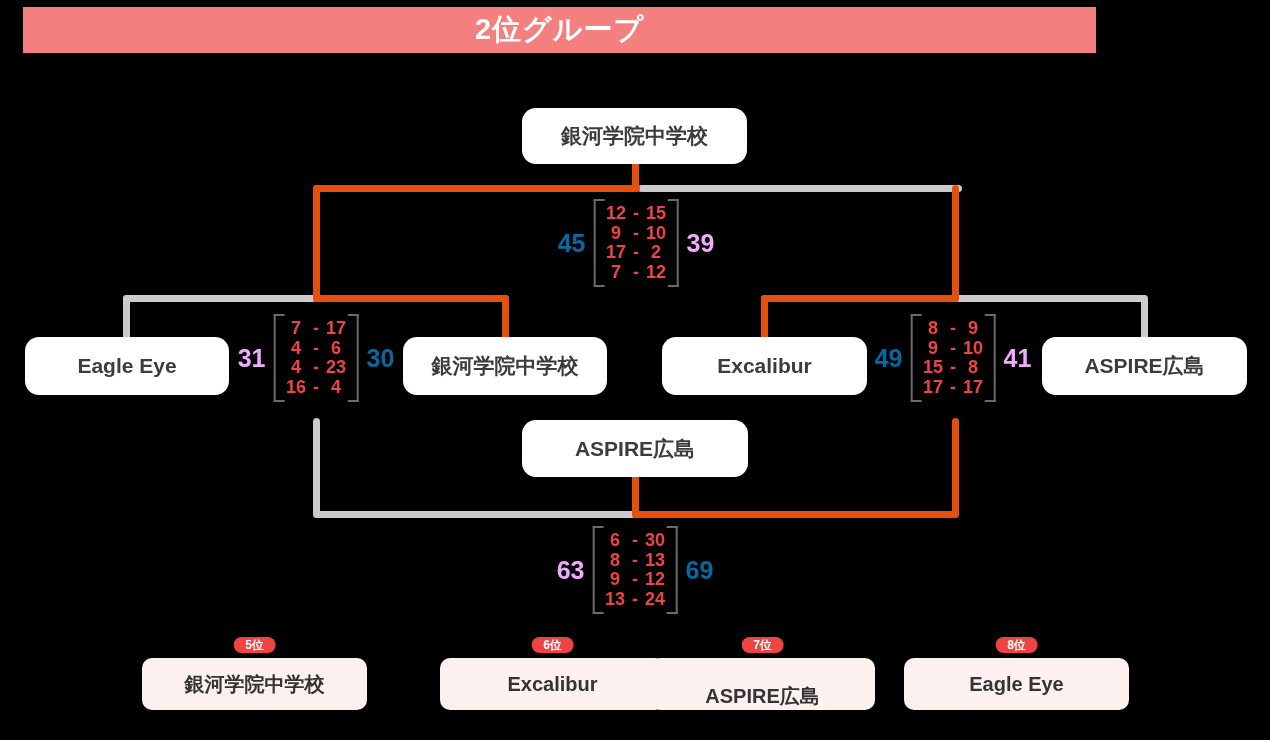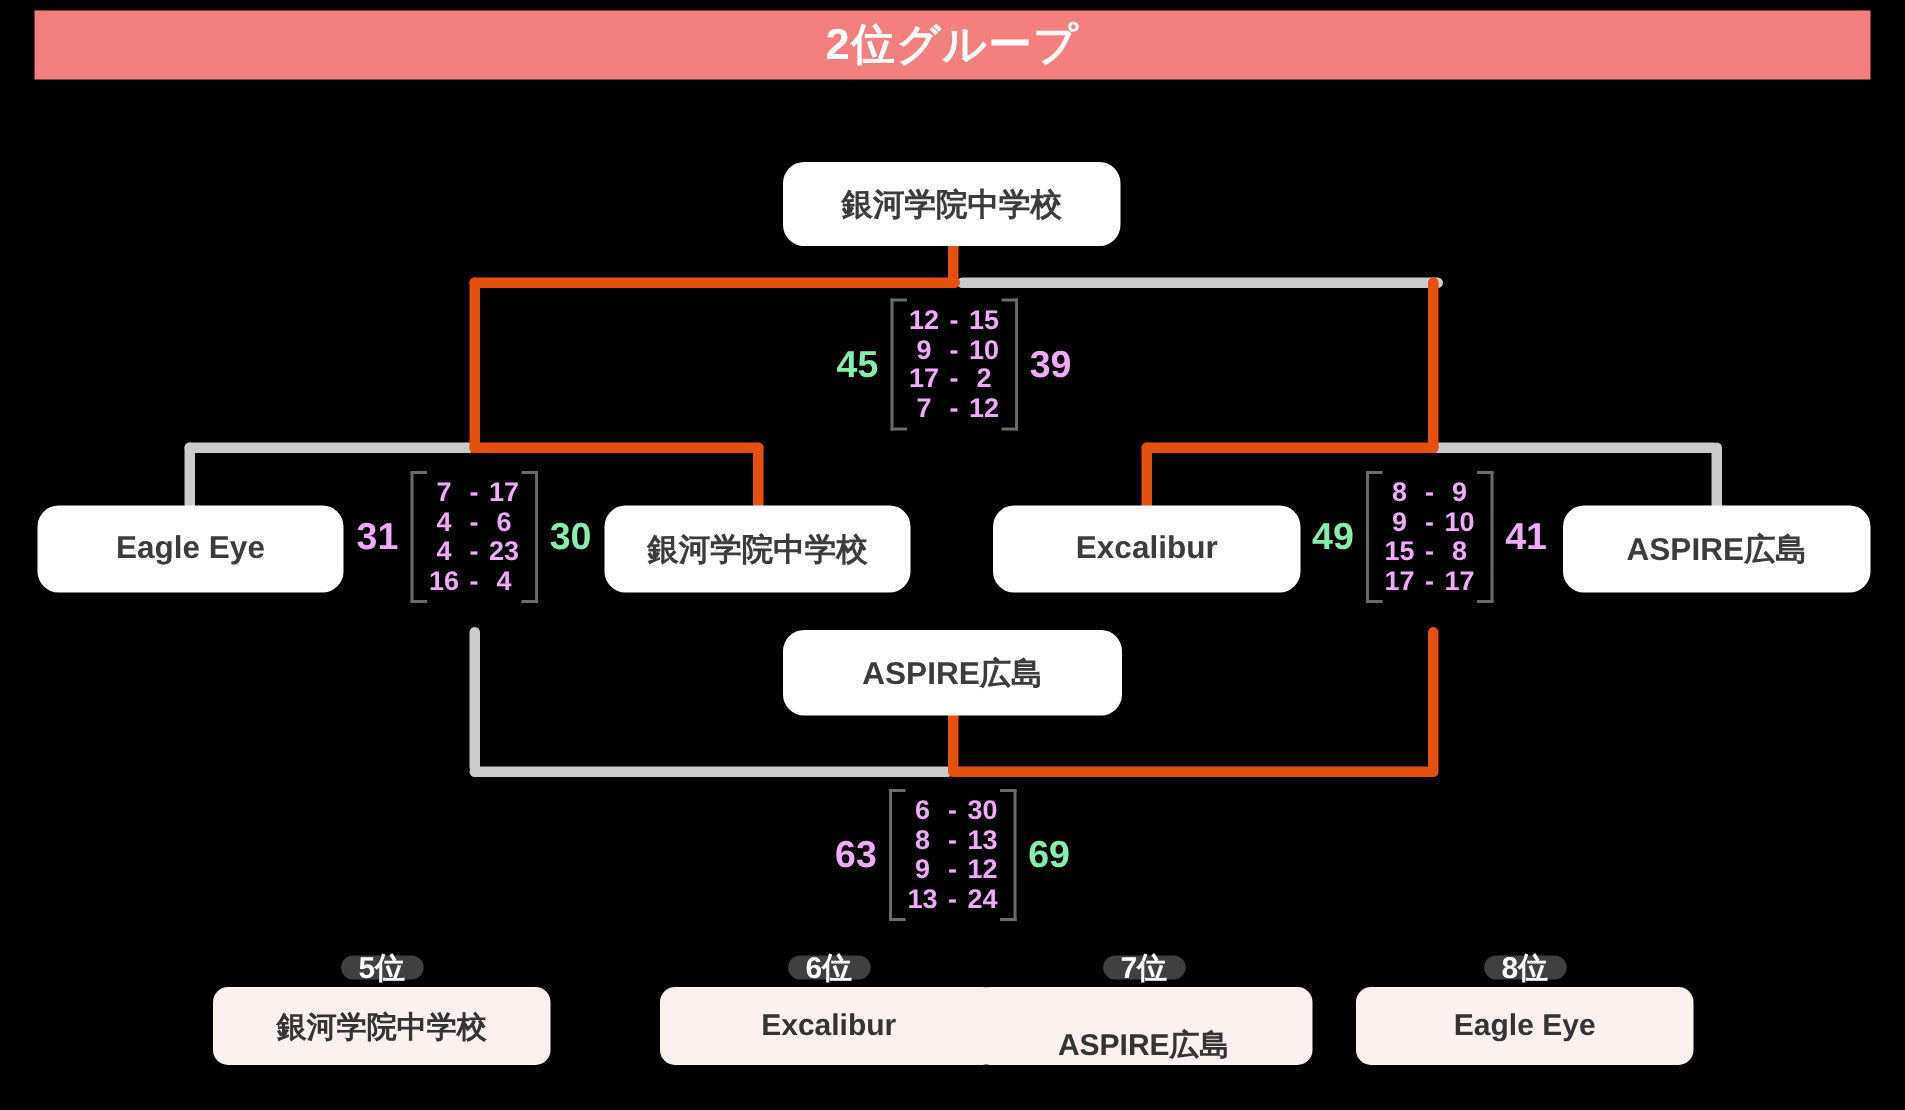"2位グループ" .header-bar { width: 1224px -> 1073px }
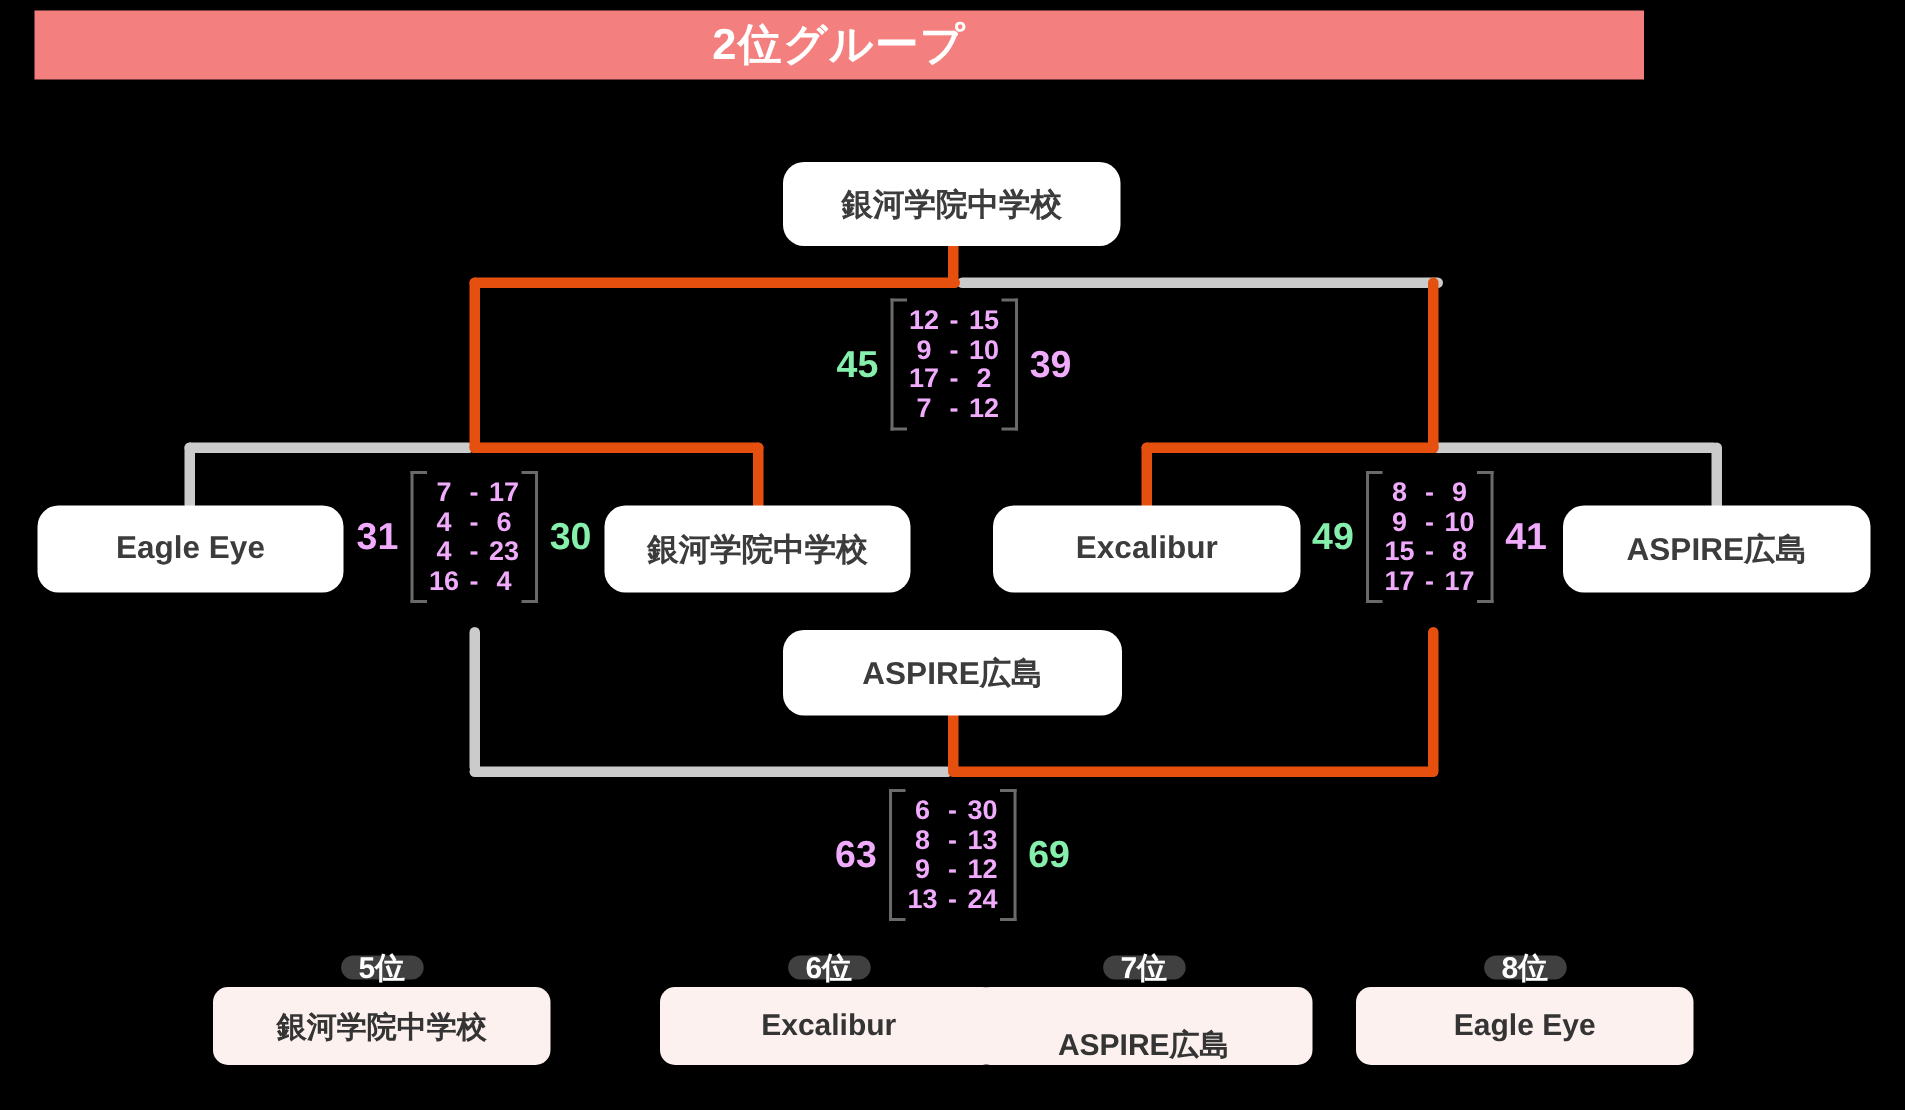"12" .set-row { color: #f0abfc -> #ef4444 }
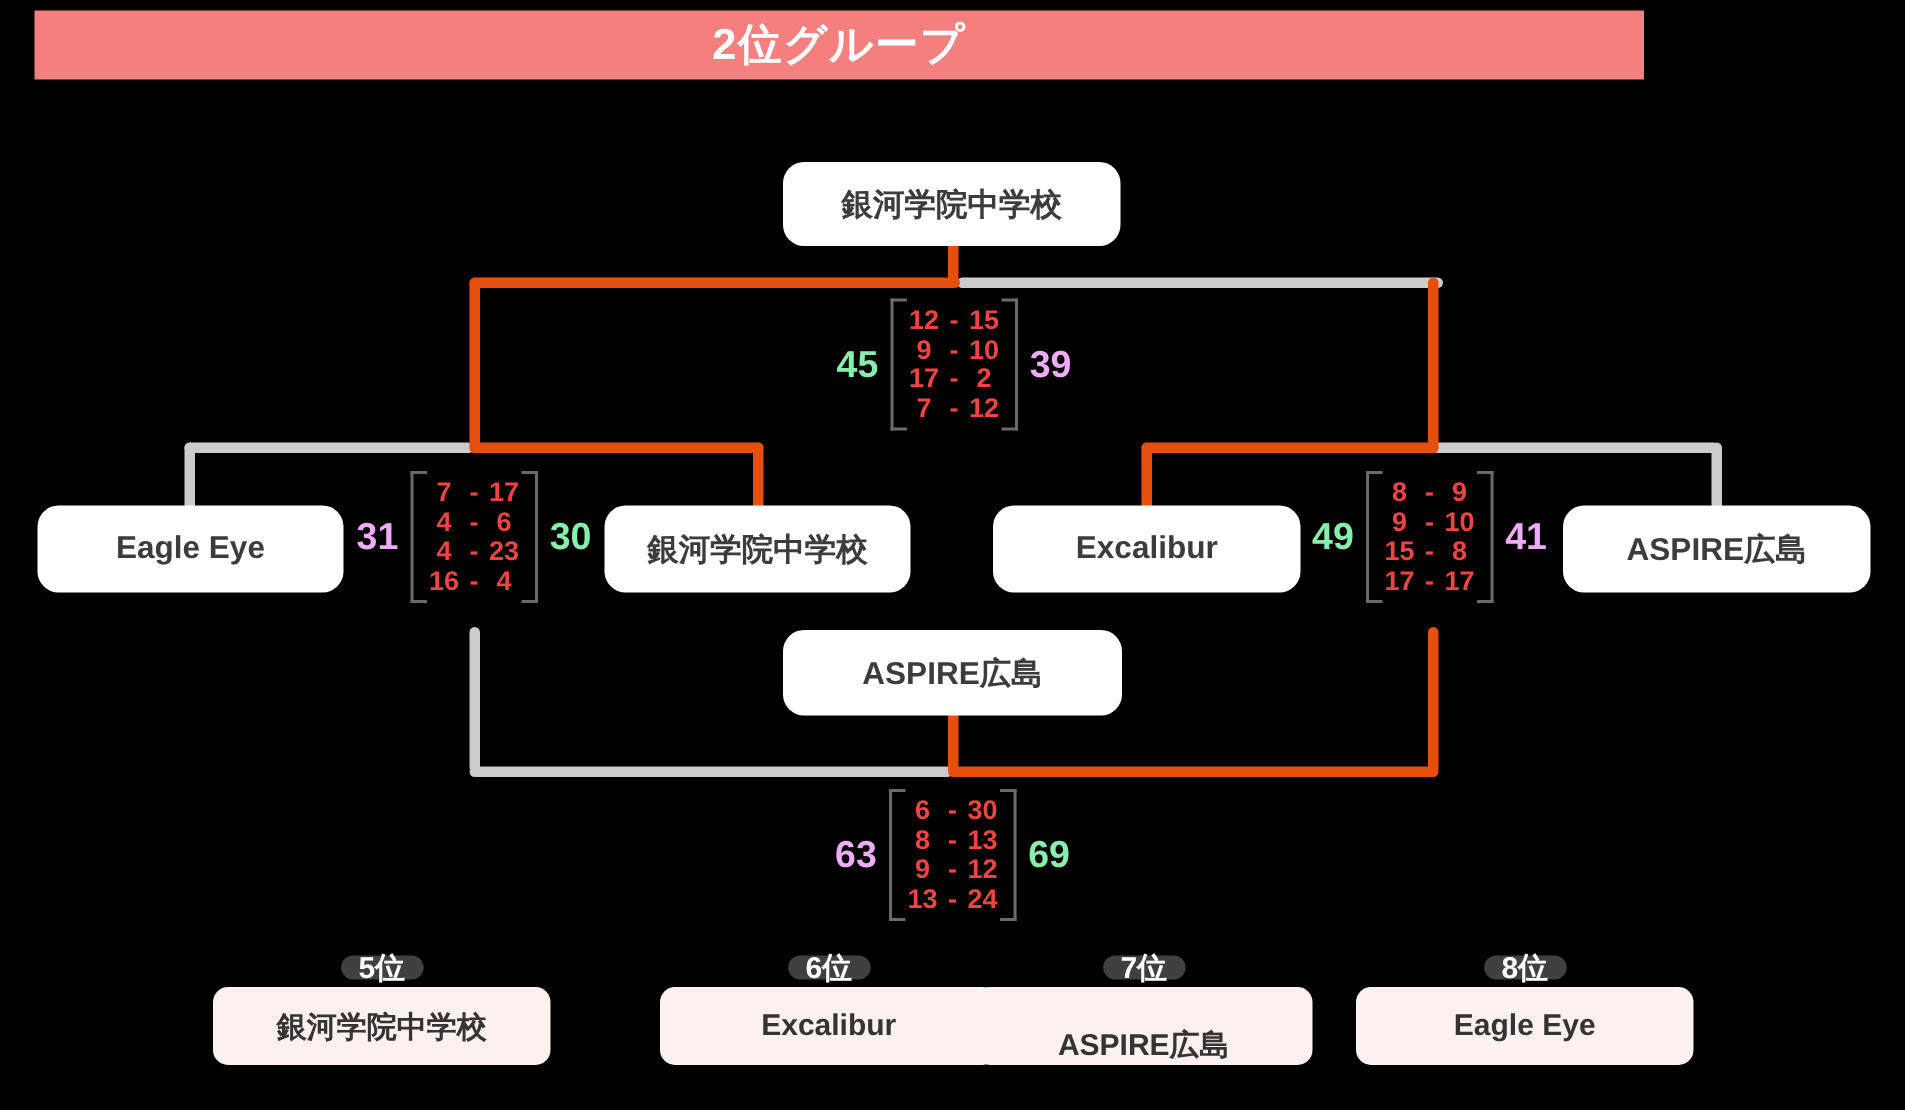"45" .score .total.win { color: #86efac -> #0369a1 }
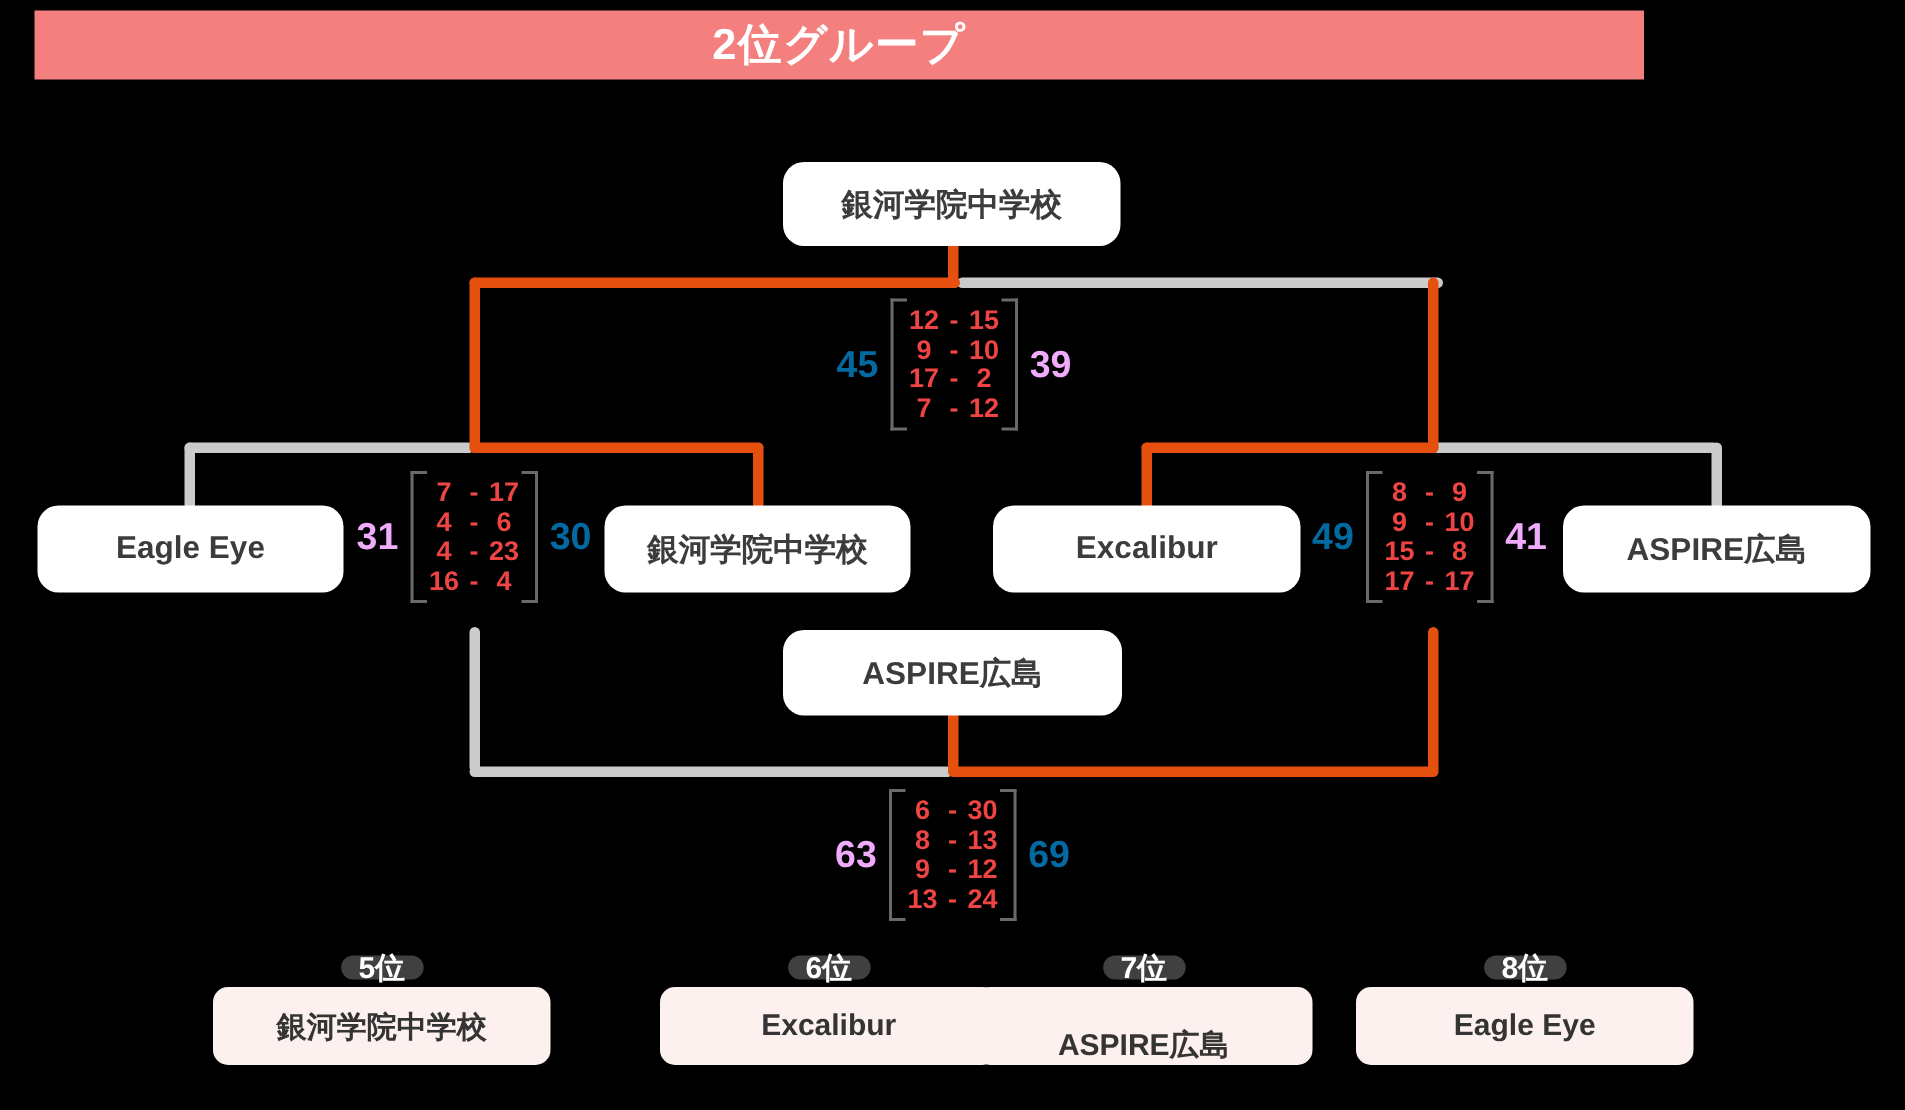"5位" .rank-badge { background: #404040 -> #ef4444; font-size: 20px -> 12px }
